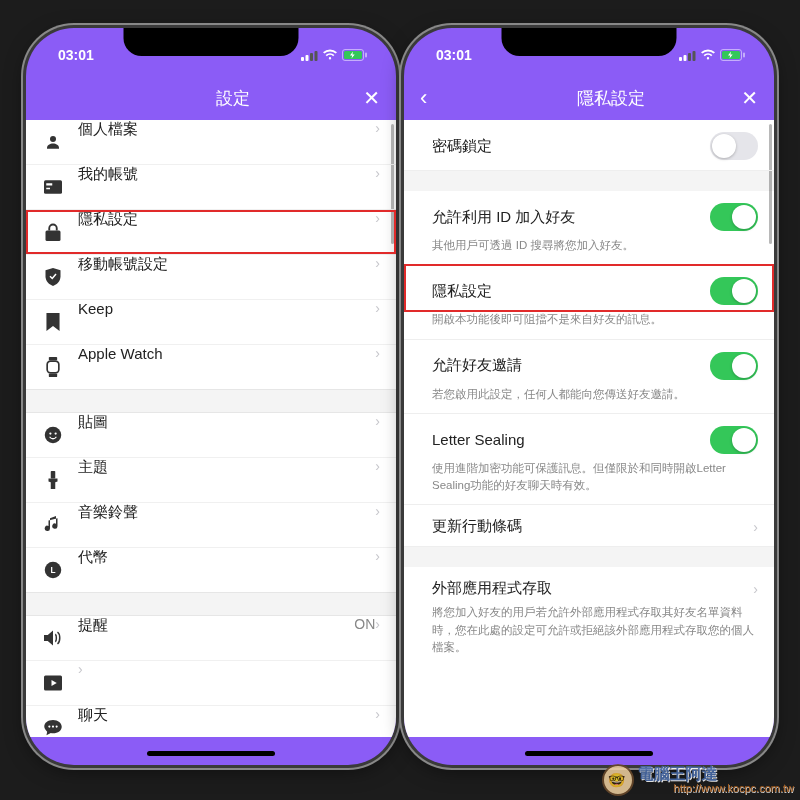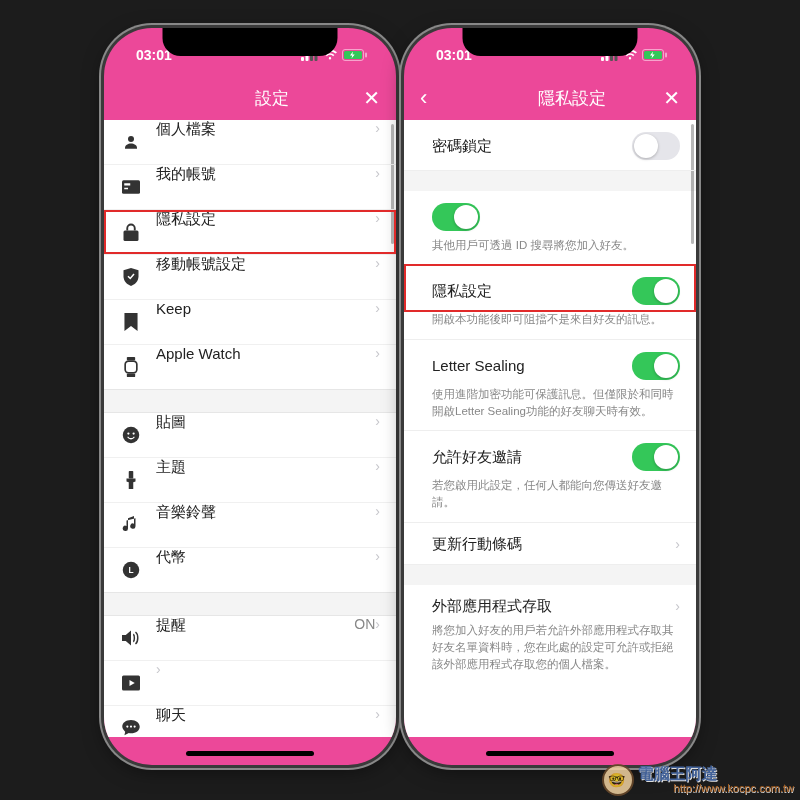"03:01" .phone { background: #ec4899 -> #8b5cf6; width: 292px -> 370px }
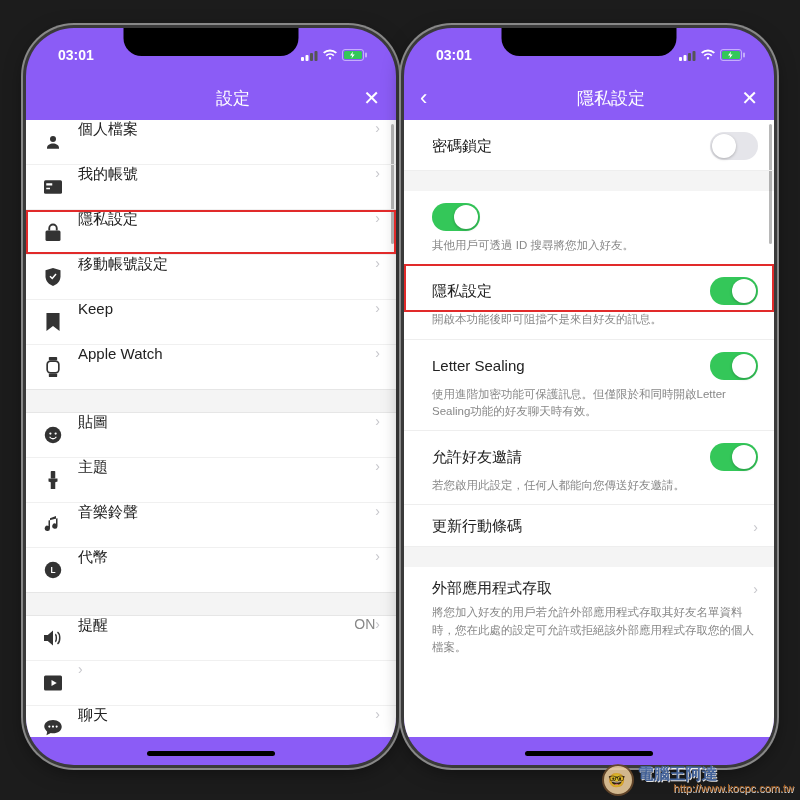"允許利用 ID 加入好友" span.slabel { html: none -> <span>允許利用 ID 加入好友</span> }
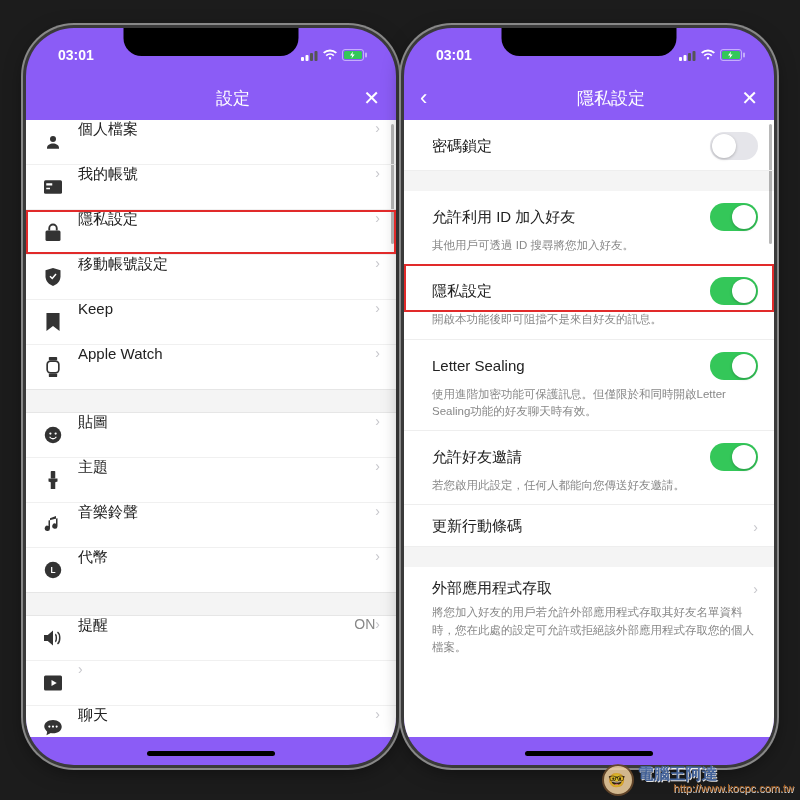"Letter Sealing" div.srow { order: before "允許好友邀請" -> after "允許好友邀請" }
